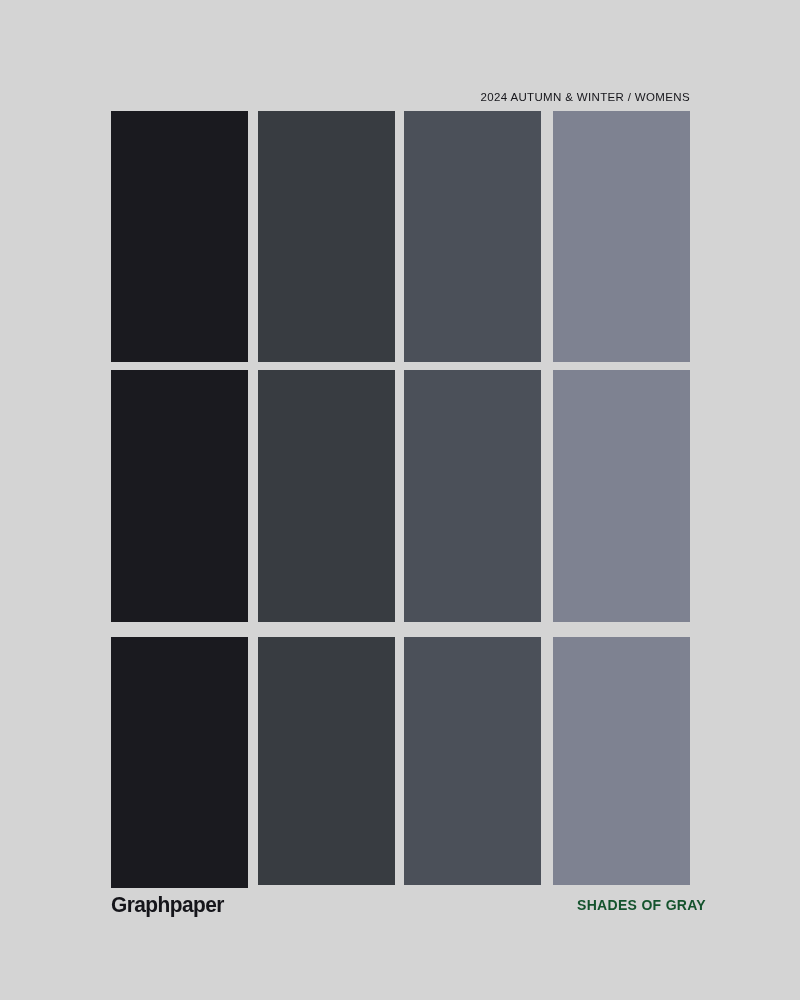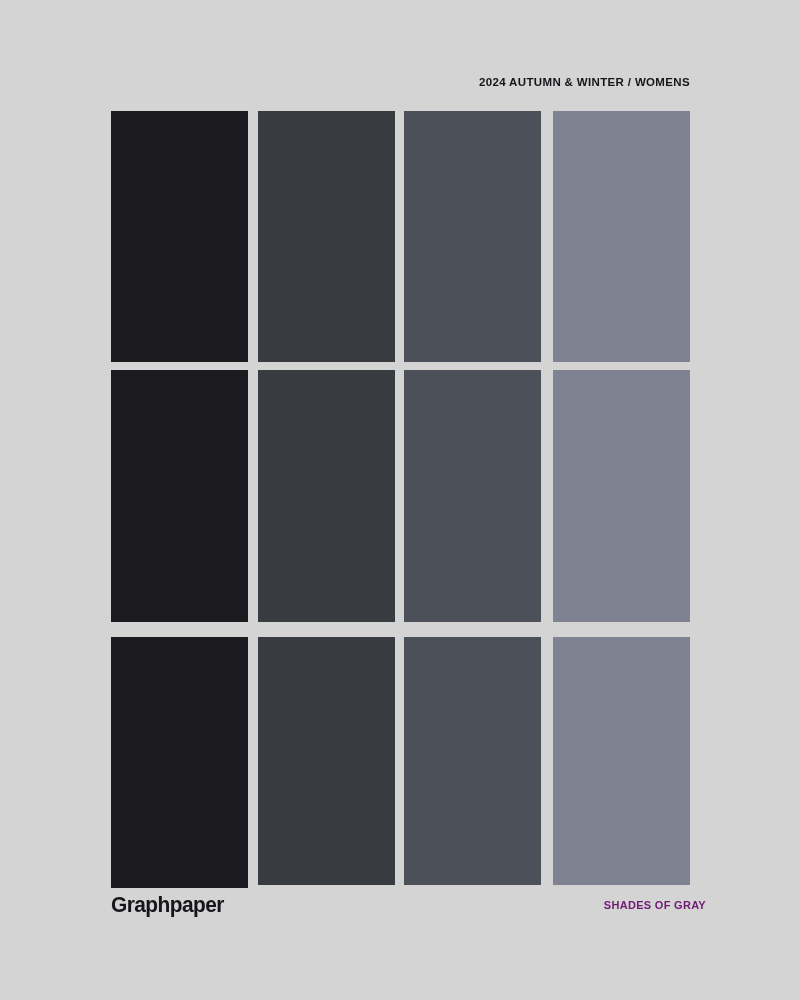"2024 AUTUMN & WINTER /" .header-label { font-weight: bold -> normal; top: 76px -> 91px }
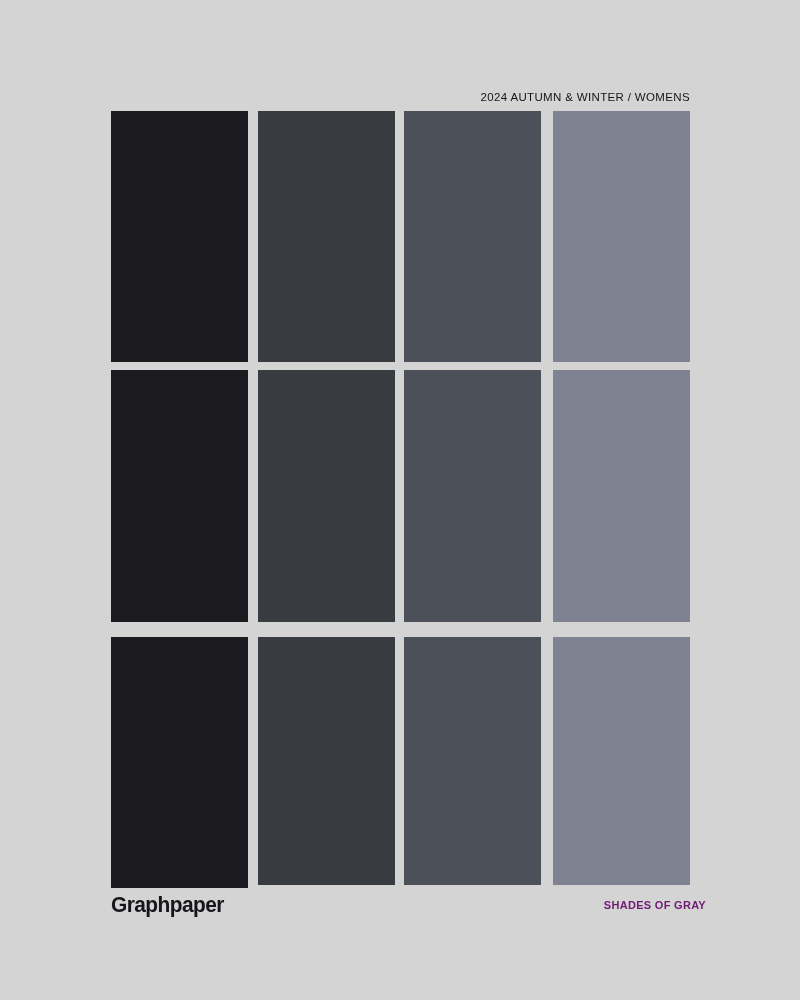"SHADES OF GRAY" .series-label { color: #701a75 -> #14532d; font-size: 11px -> 14px }
